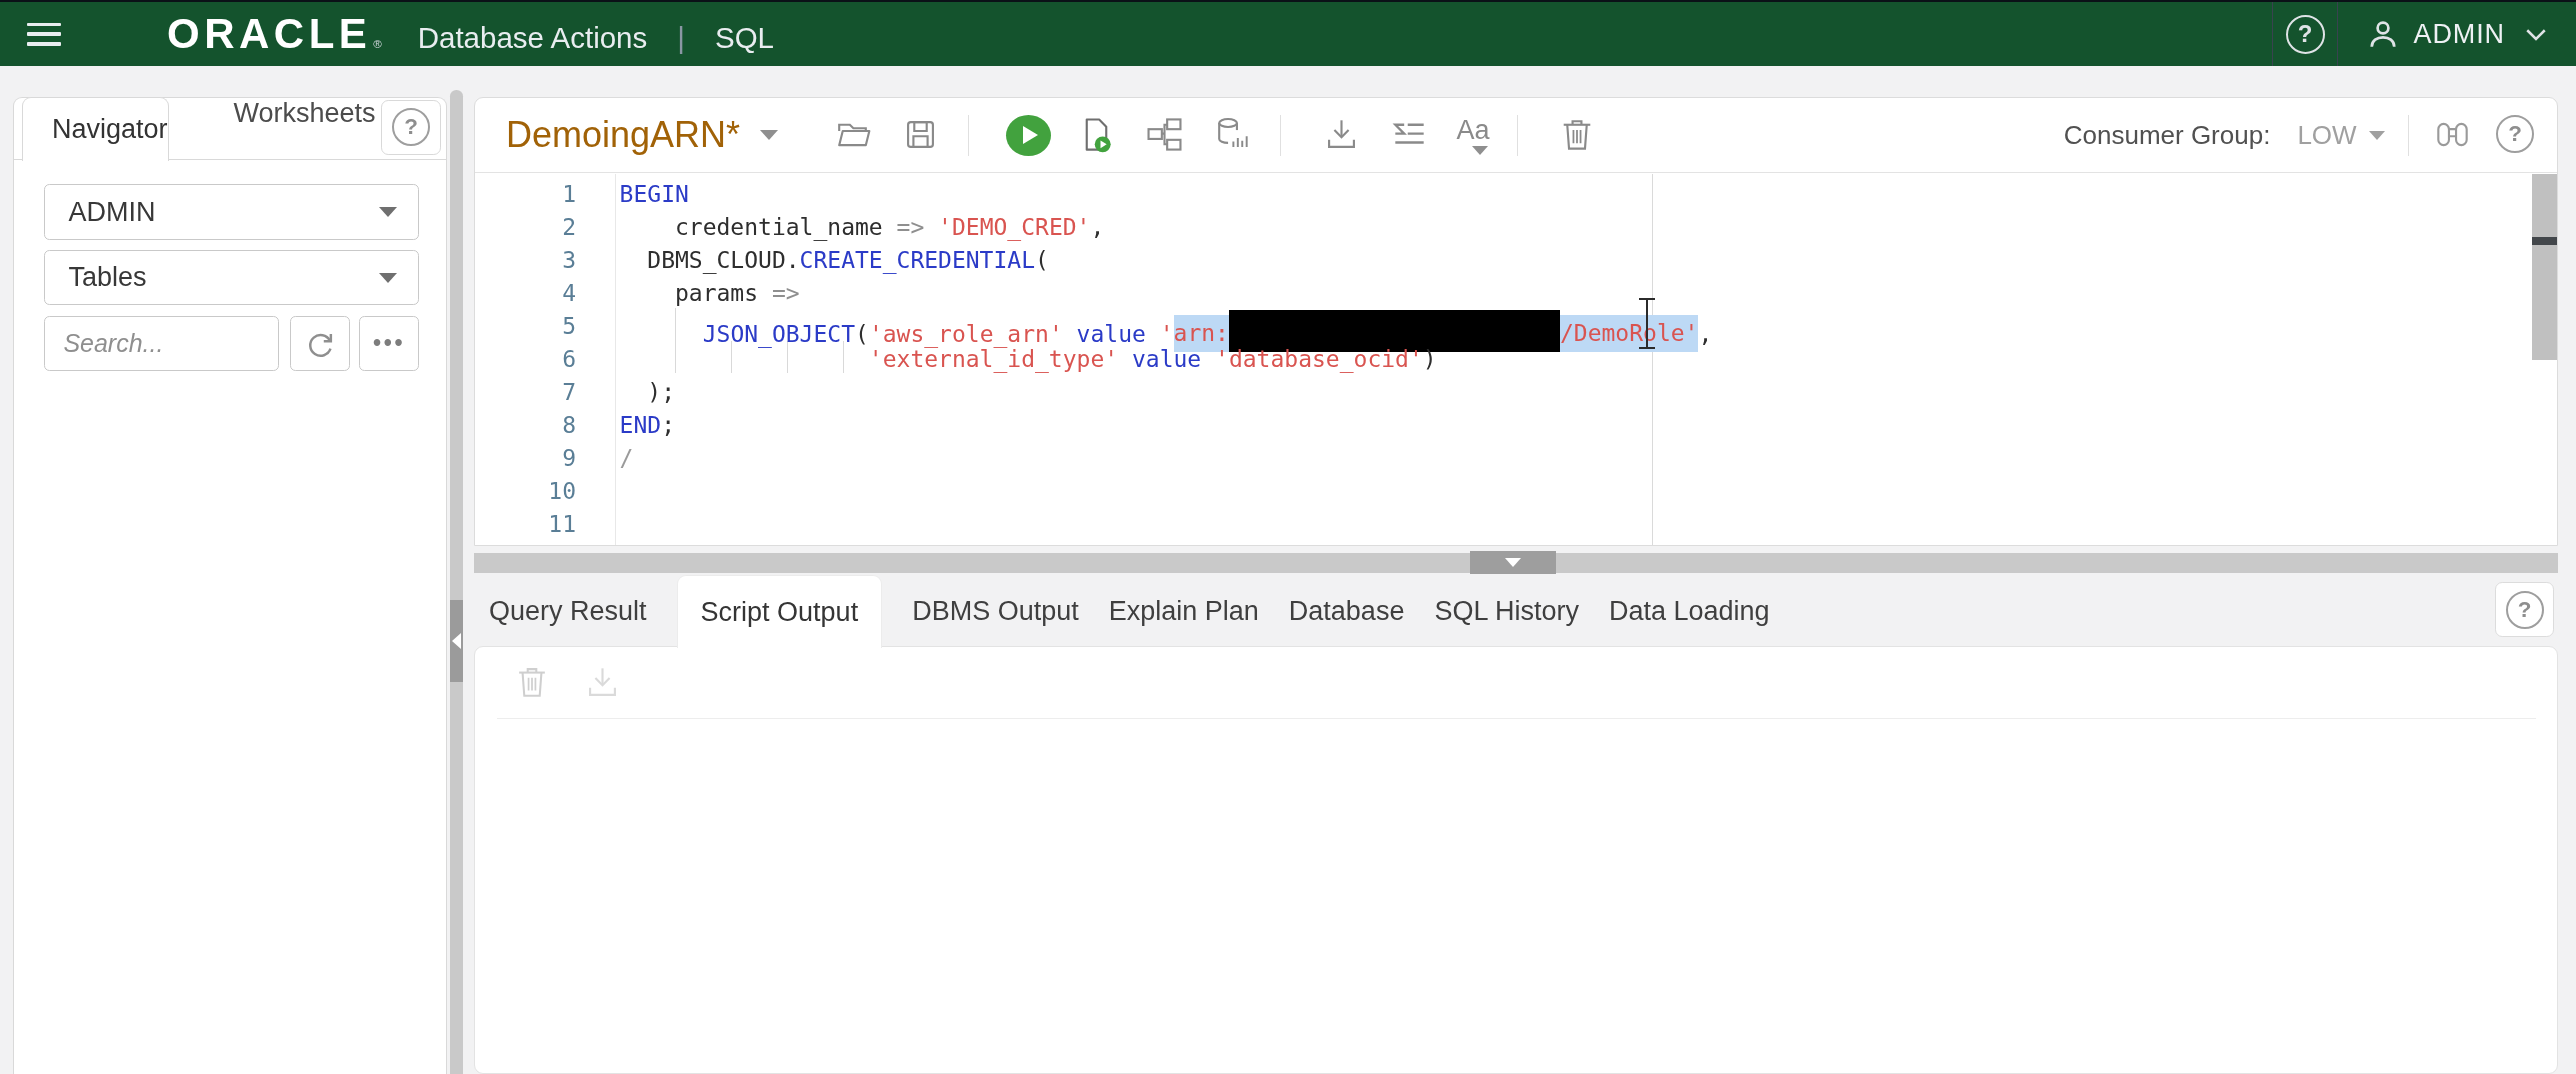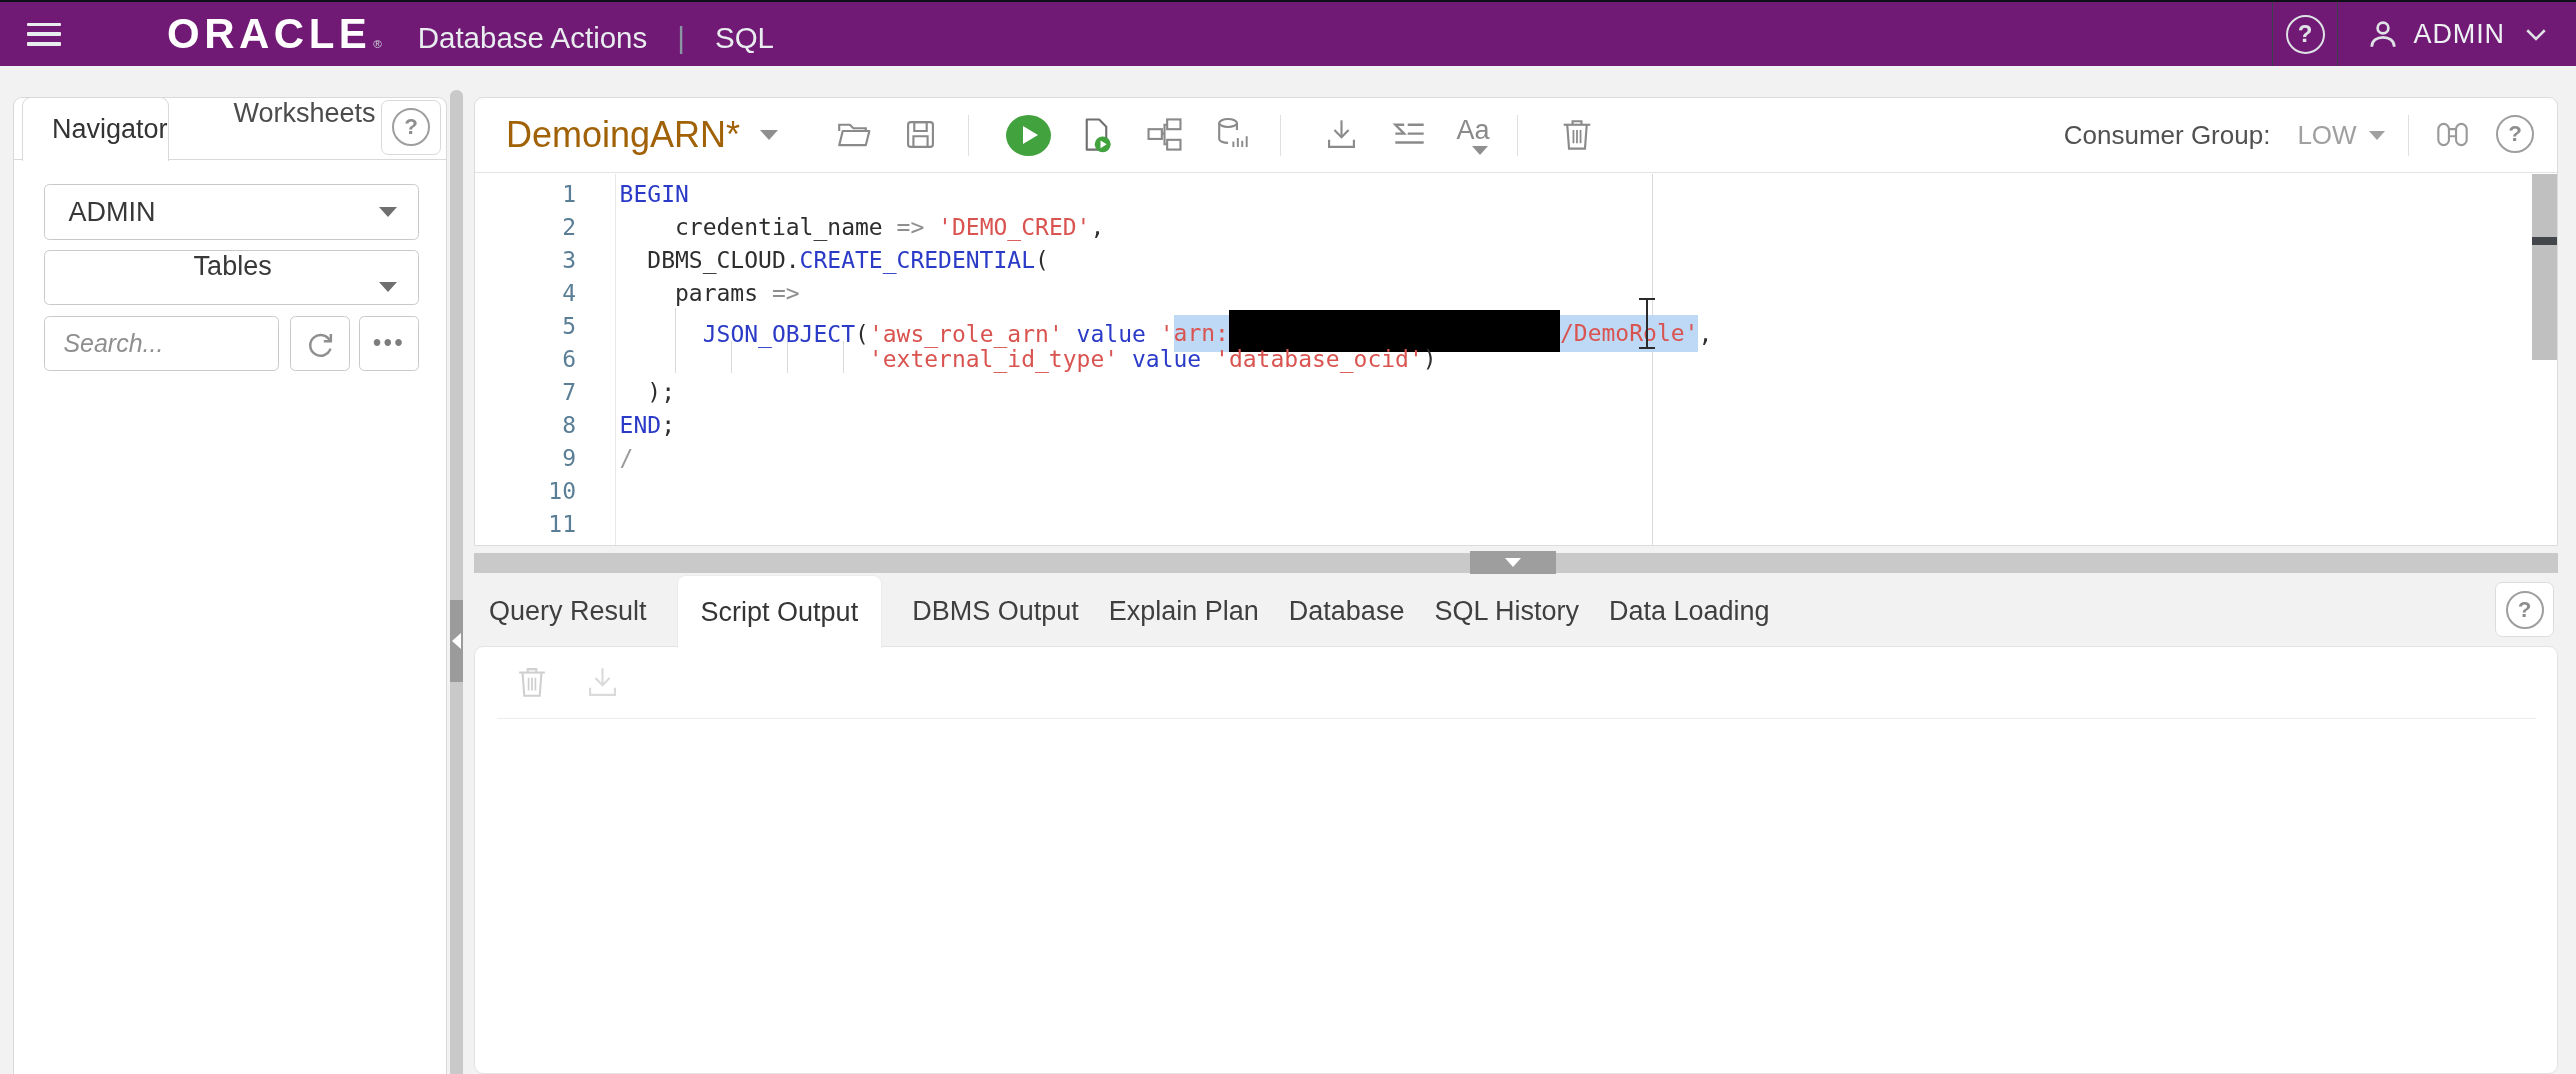"ORACLE" .topbar { background: #701a75 -> #14532d }
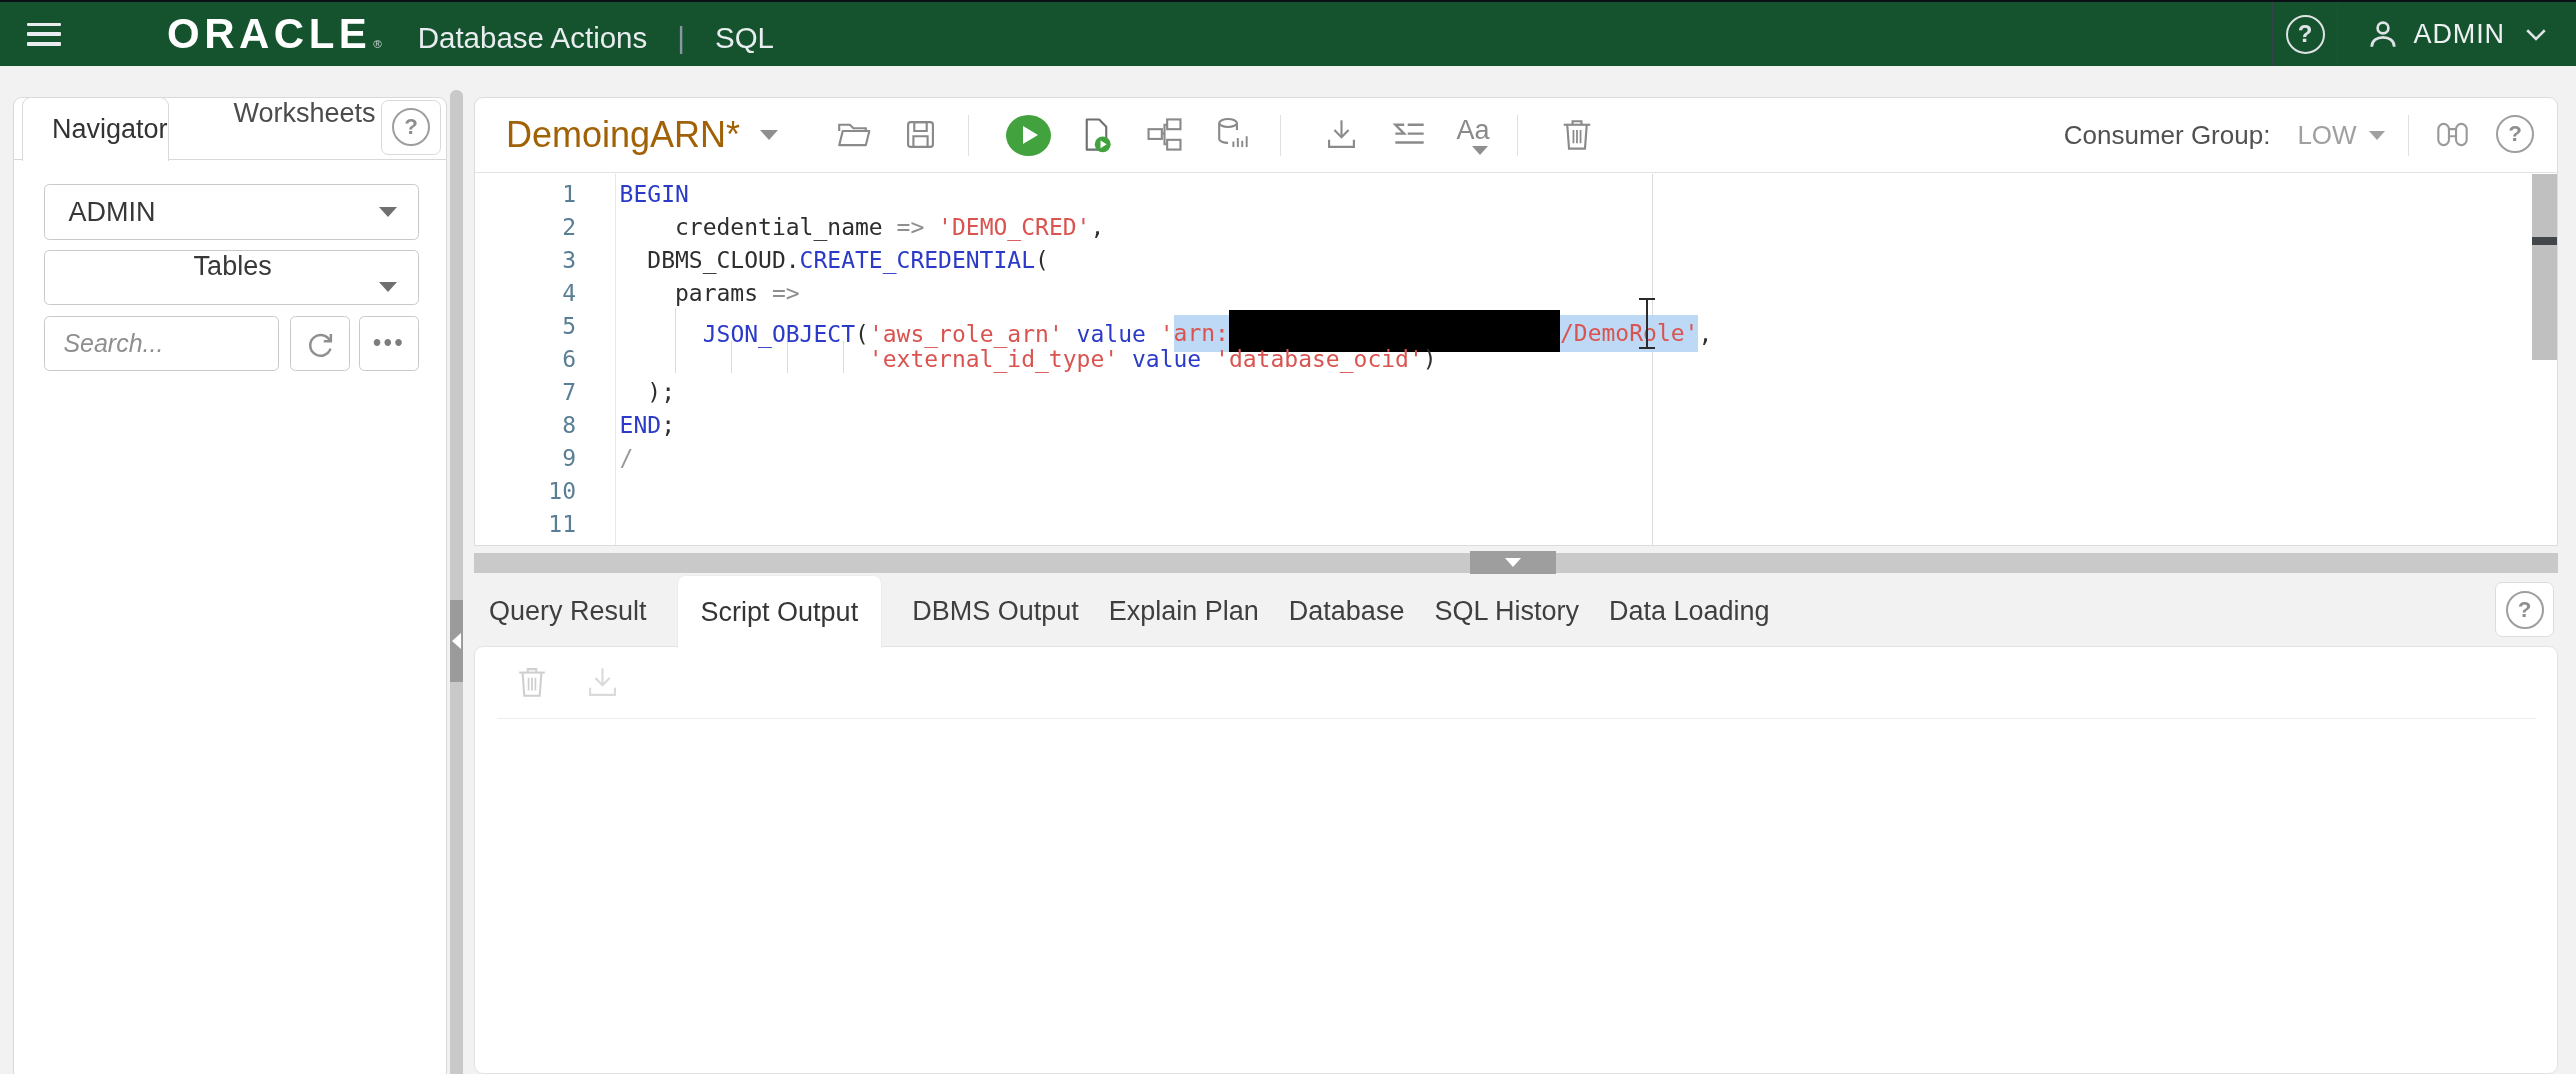"Tables" div.nav-select { flex-direction: column -> none }
